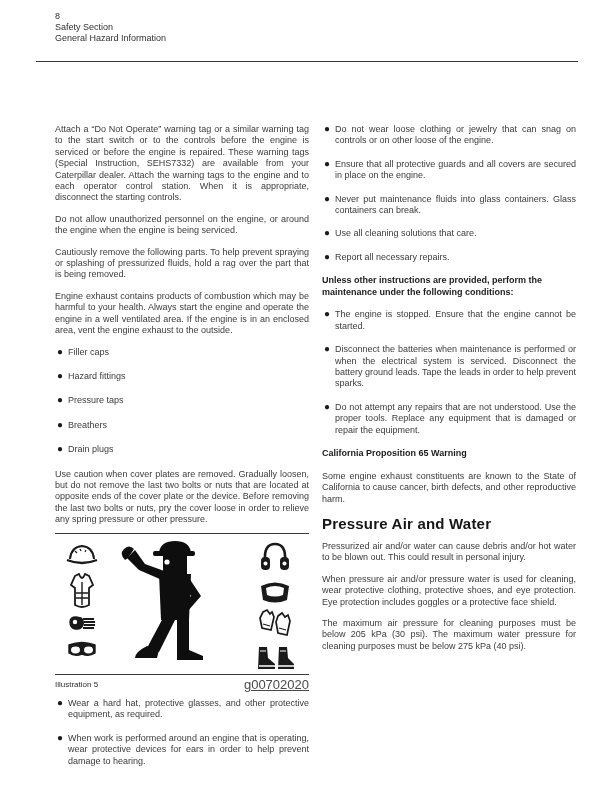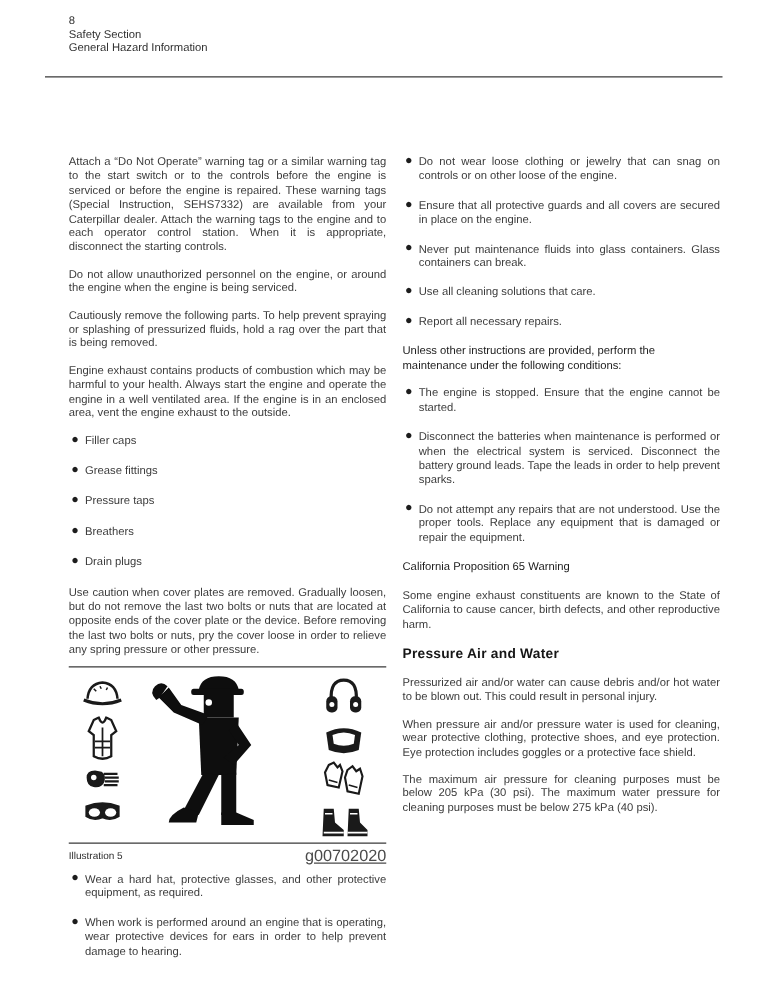"Unless other instructions are provided," .subhead { font-weight: normal -> bold }
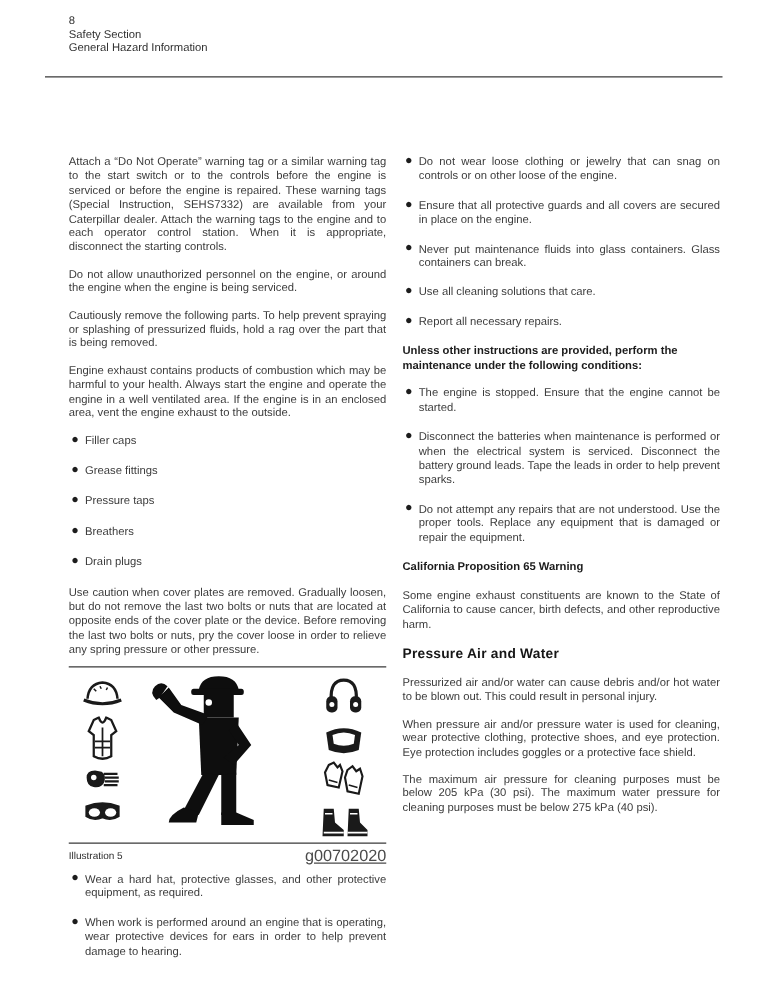"Grease fittings" span { text: Grease -> Hazard }
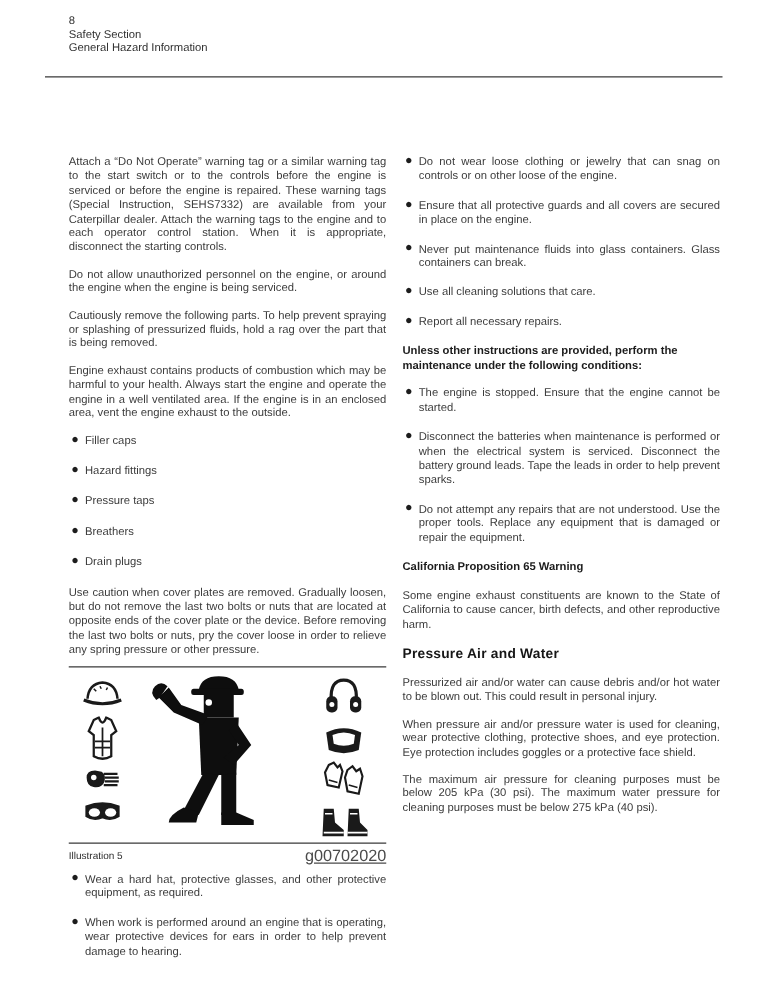"Pressure Air and Water" .h1 { font-size: 11px -> 15px }
